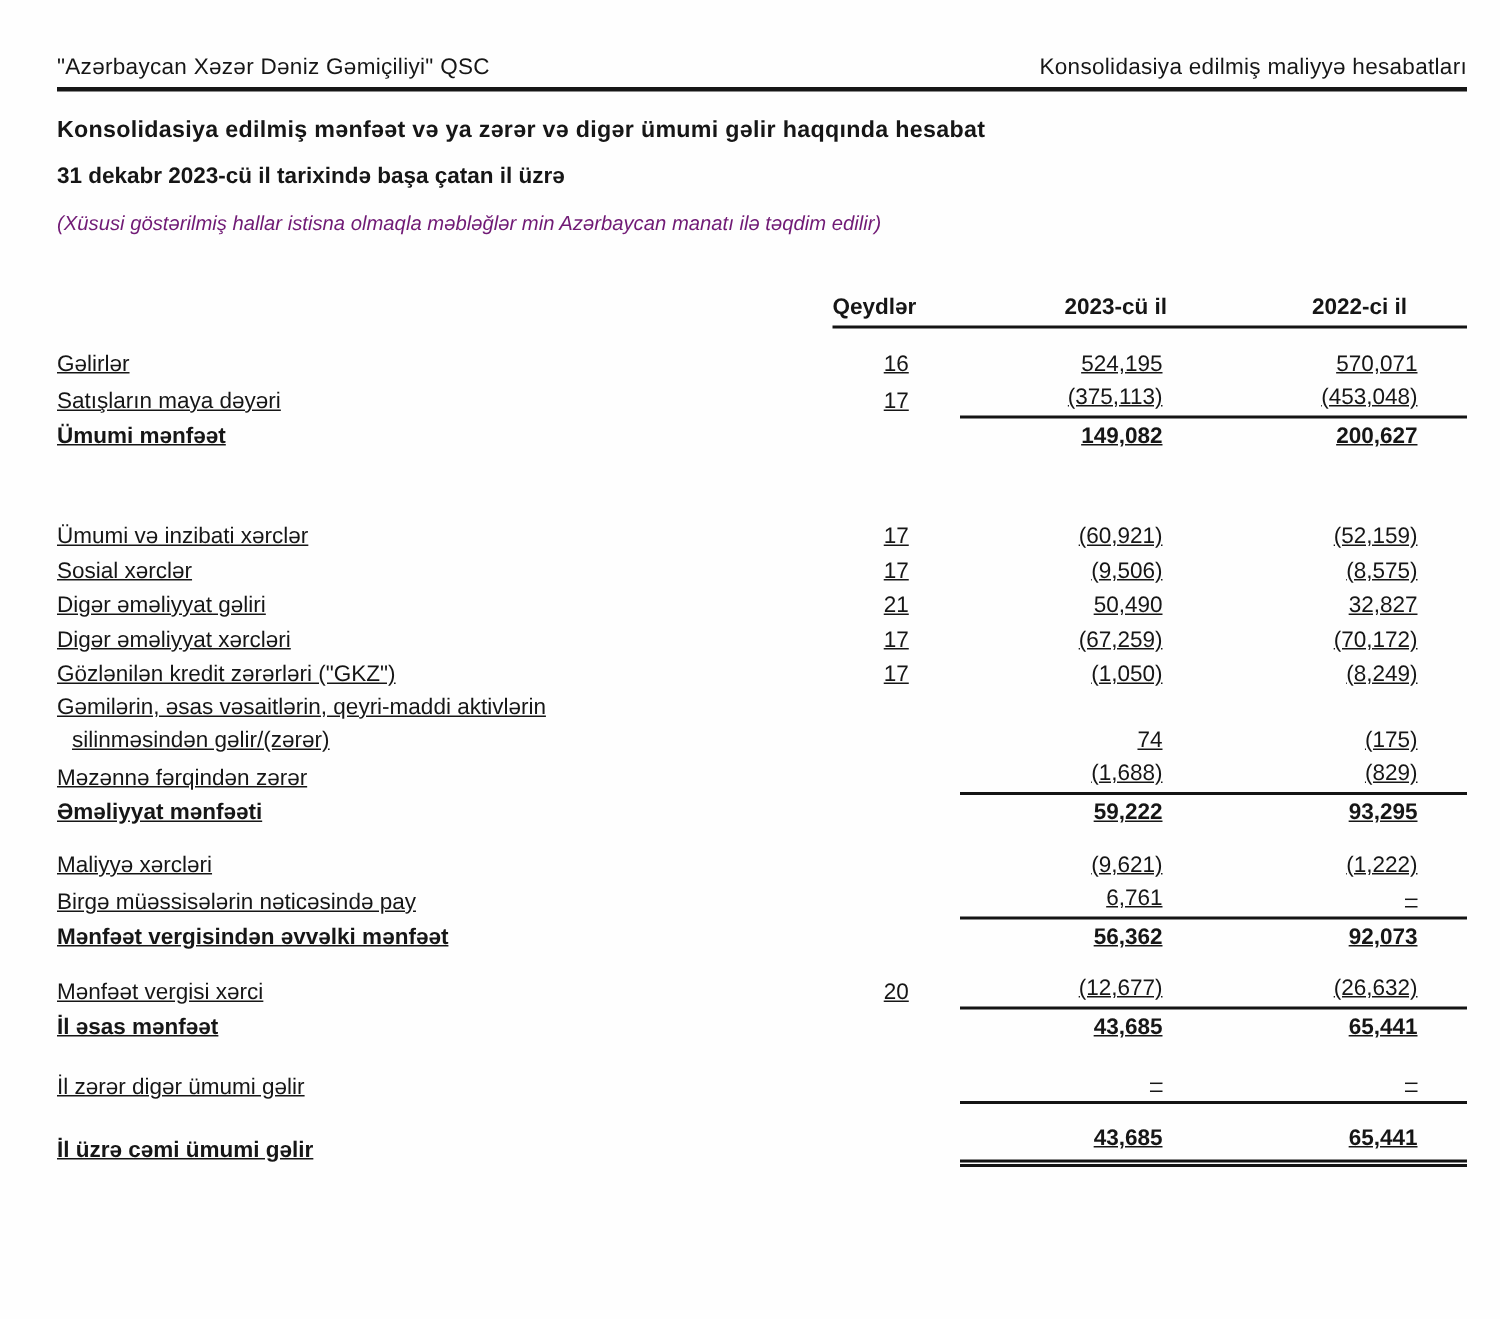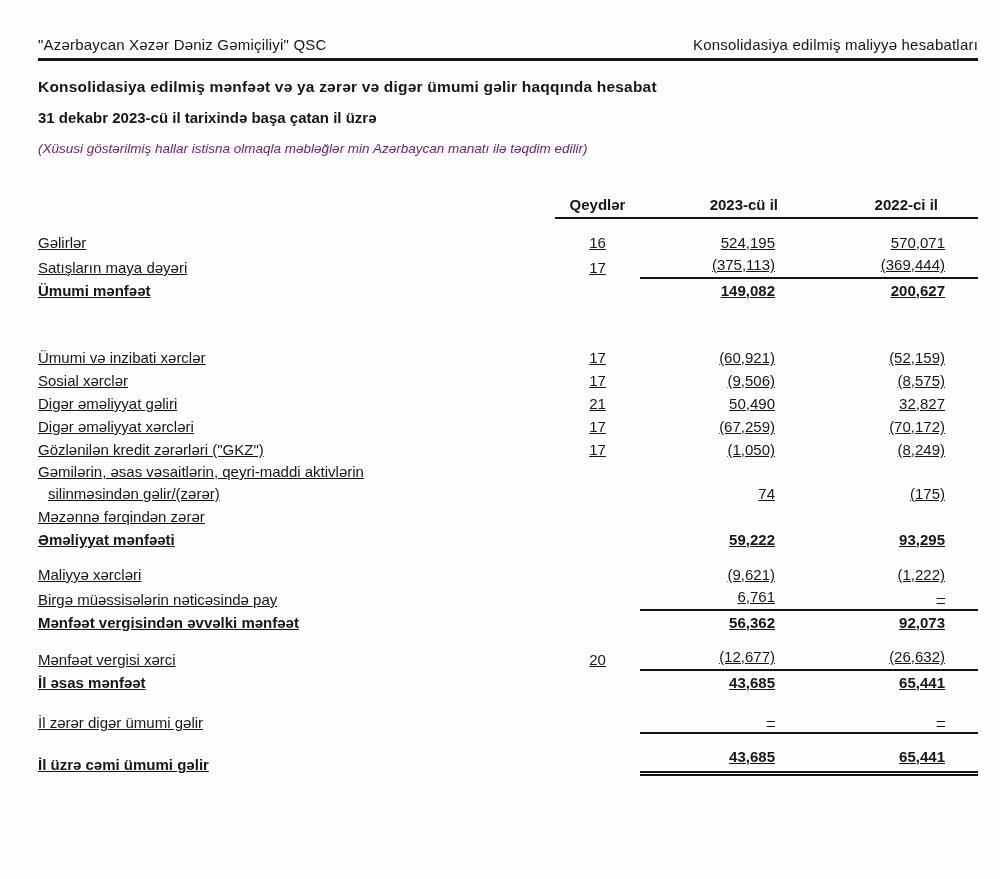"Qeydlər" .h-note { text-align: center -> left }
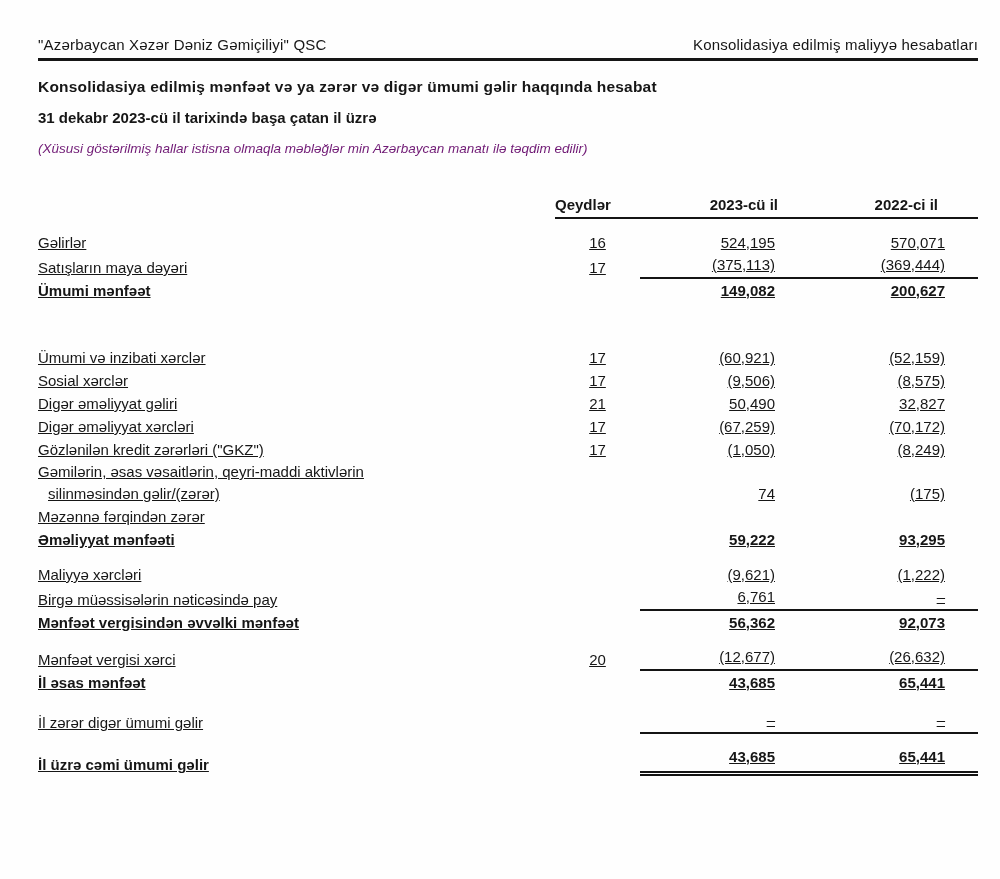"(369,444)" div.c-v2022 { text: 369,444 -> 453,048 }
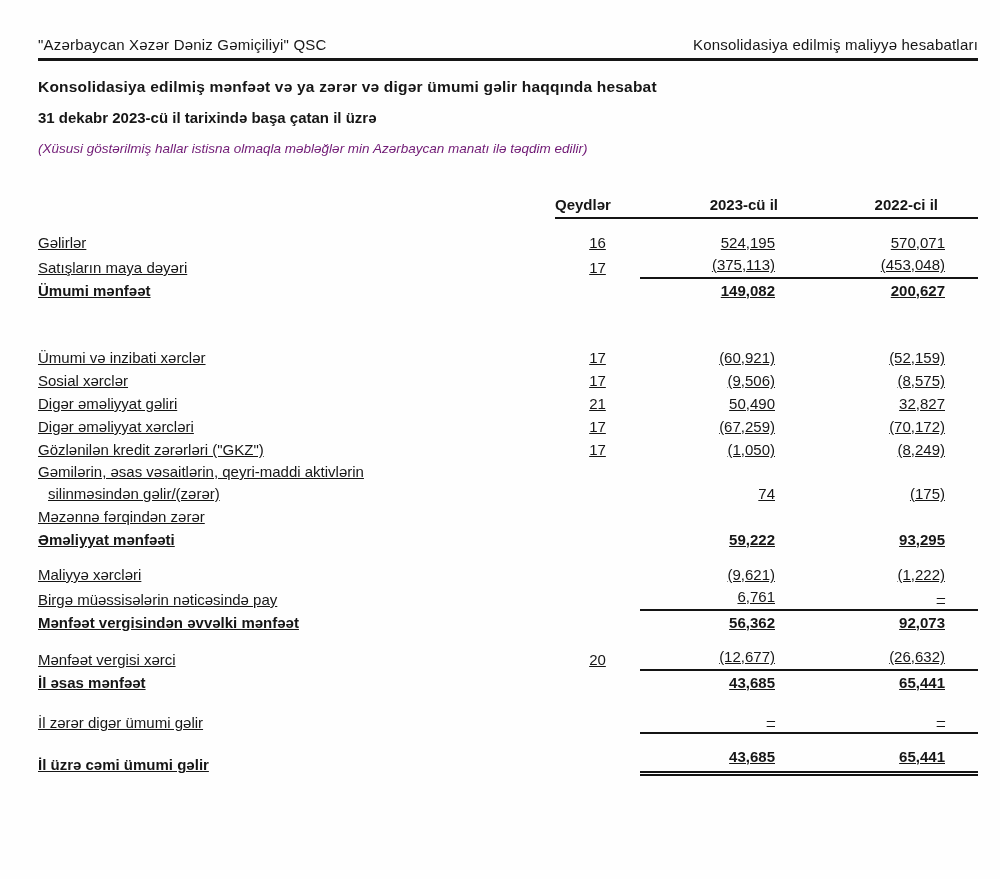"(1,688)" div.righthalf { html: none -> <div> <div></div> <div> <div>(1,688)</div> <div>(829)</div> </div> </div> }
